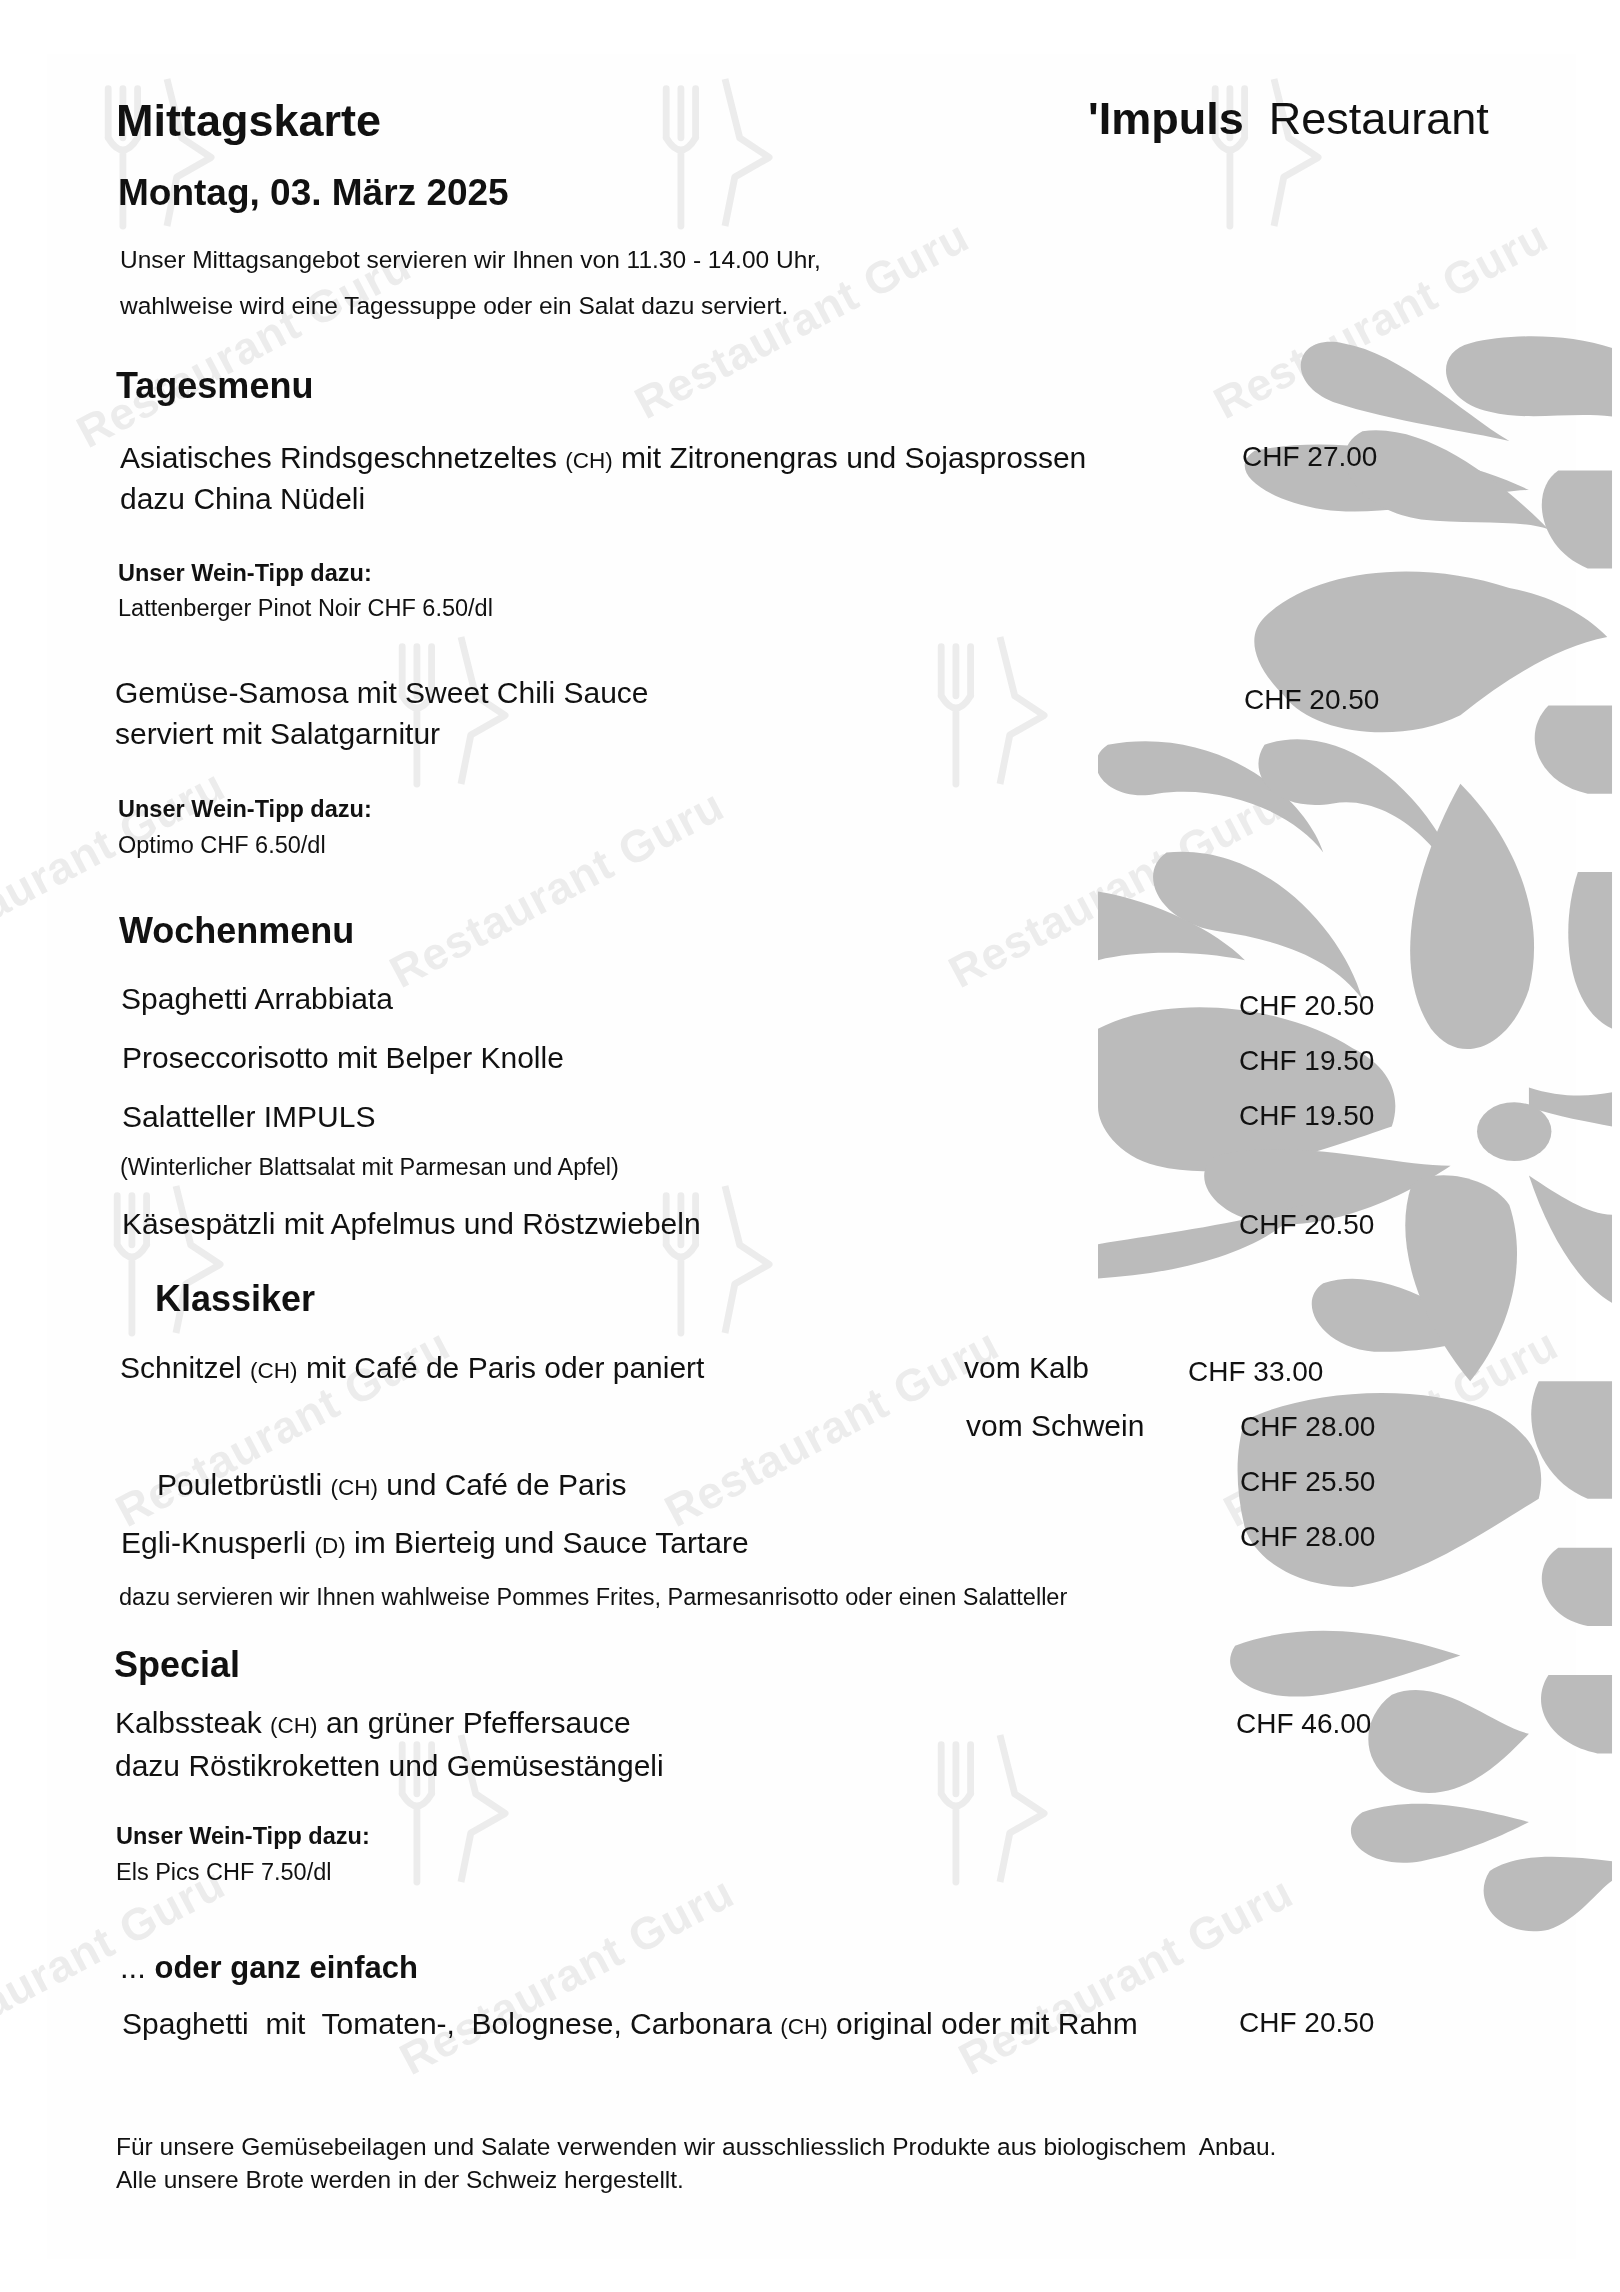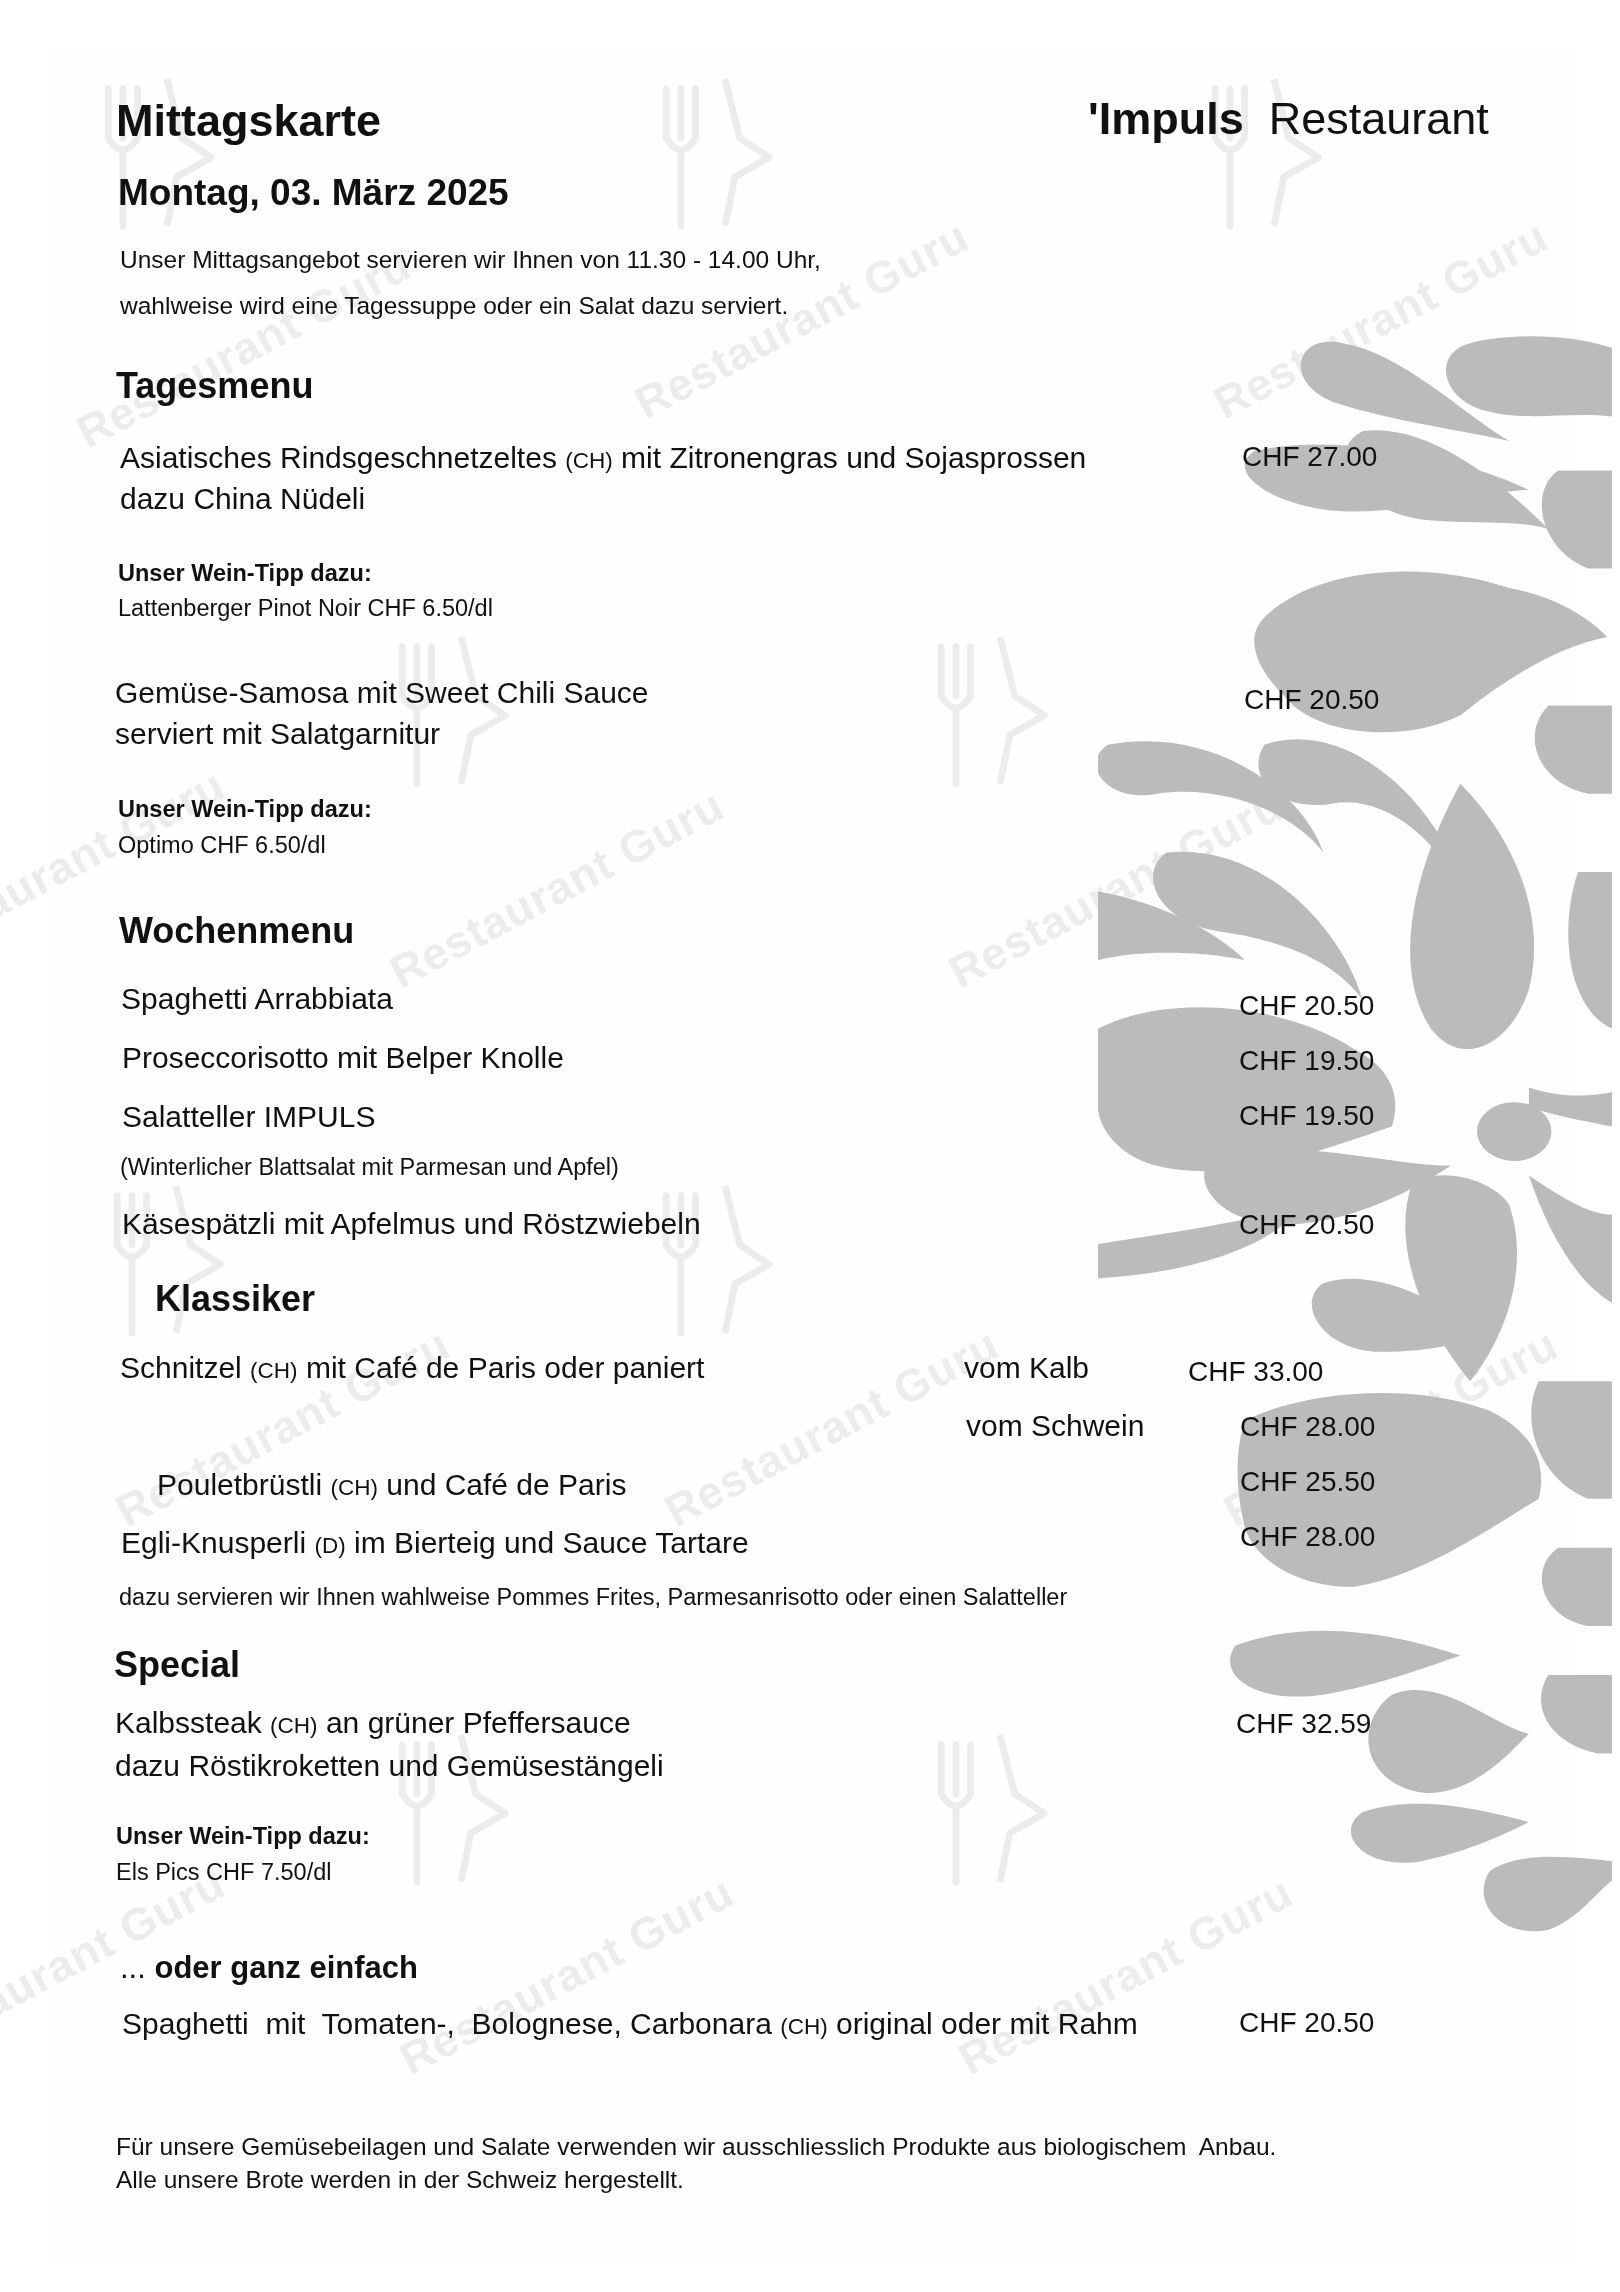"CHF 32.59" div.t { text: 32.59 -> 46.00 }
